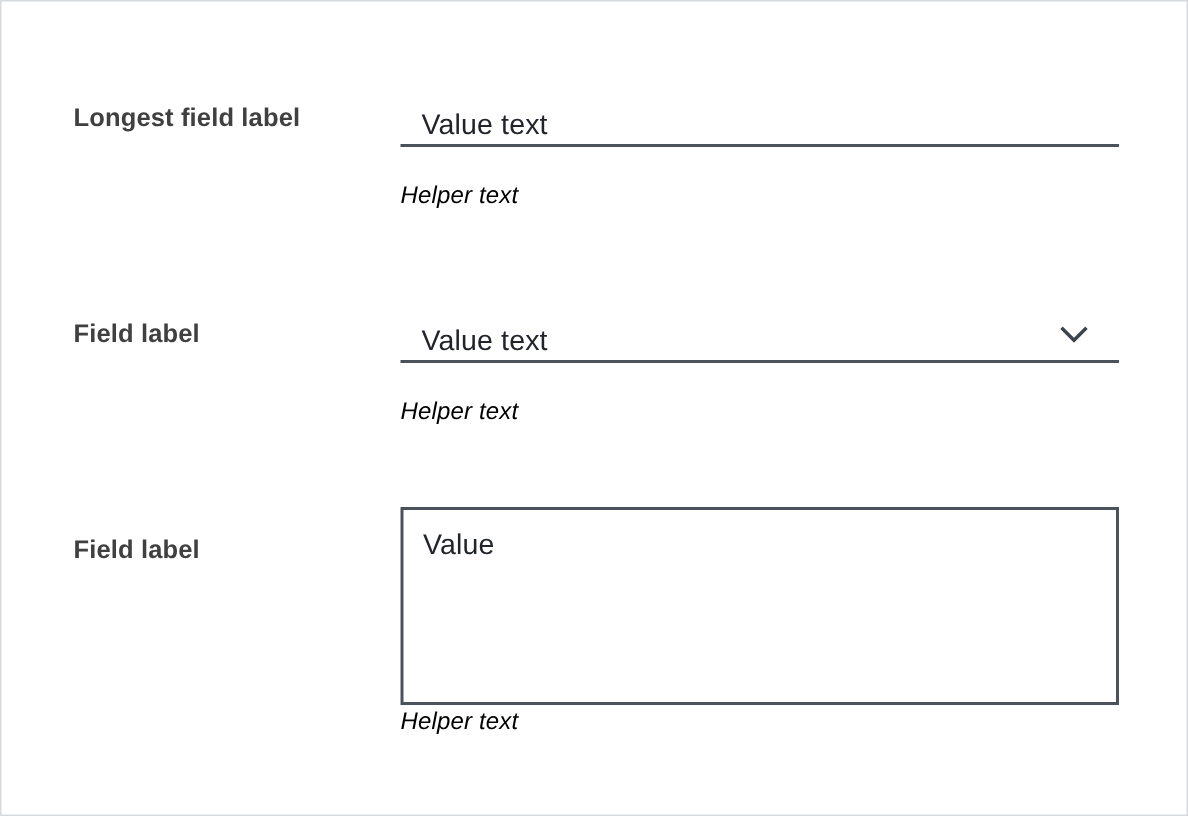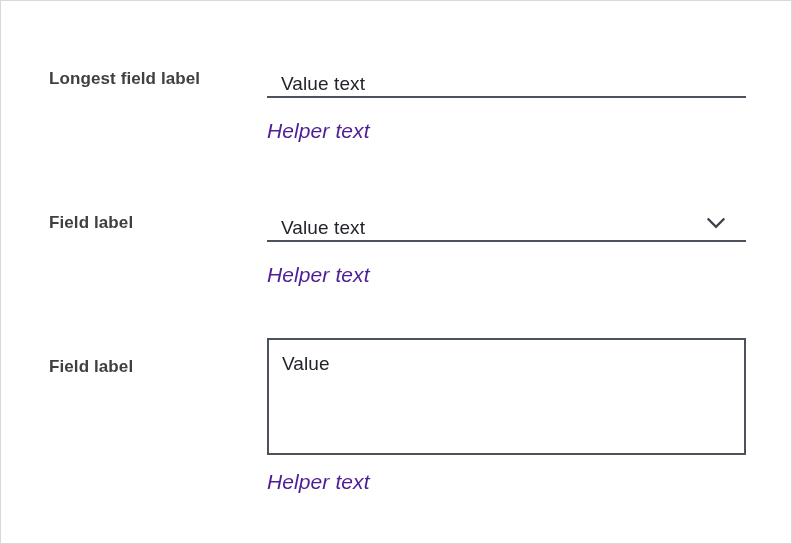"Helper text" .helper-text { color: #4c1d95 -> #000000; font-size: 21px -> 16px }
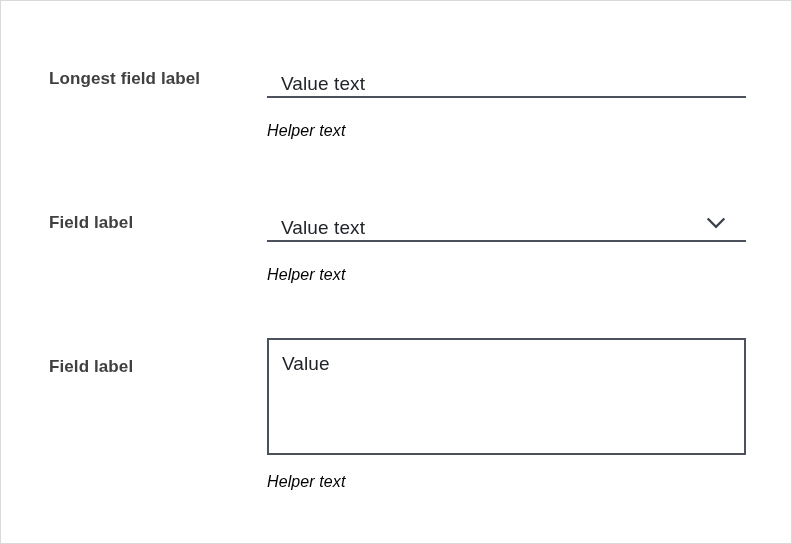"Value" .textarea-box { height: 117px -> 132px }
